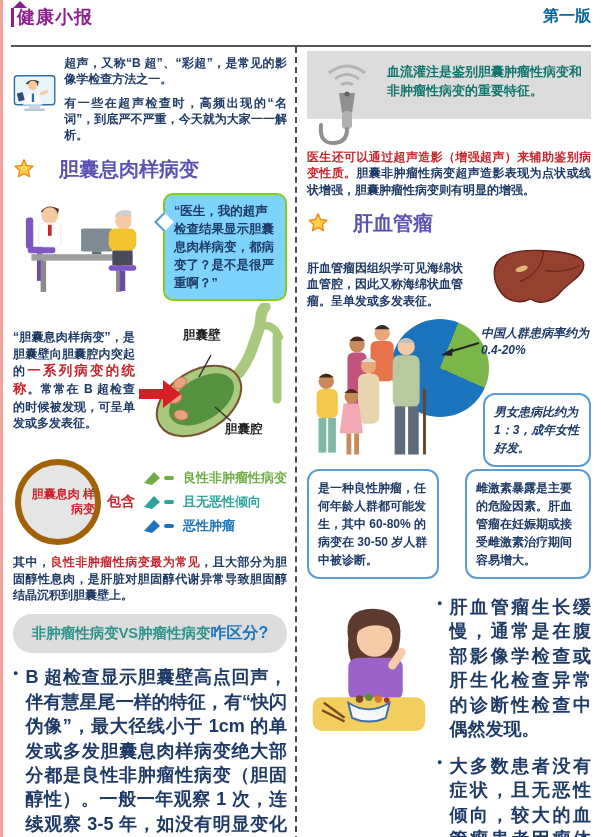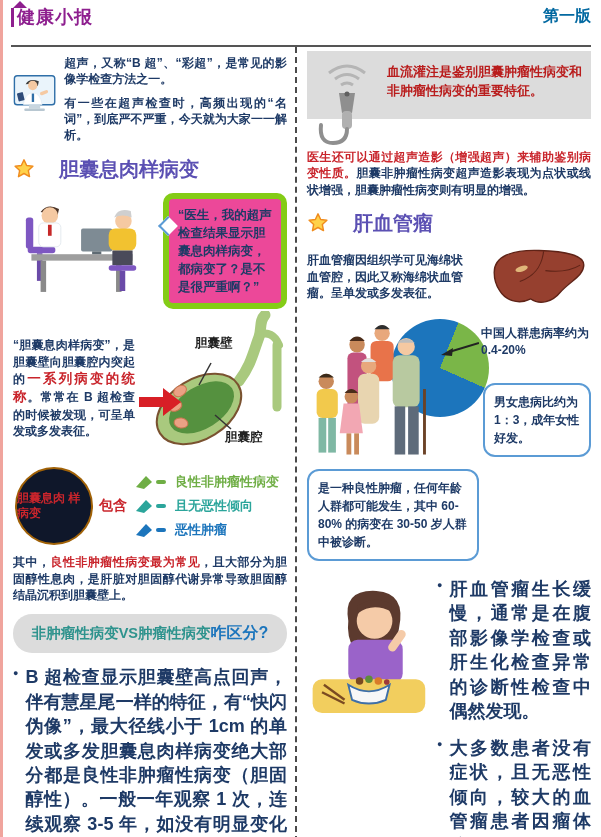"血流灌注是鉴别胆囊肿瘤性病变和非肿瘤性病变的重要特征。" .flowbox { color: #b91c1c -> #0f766e }
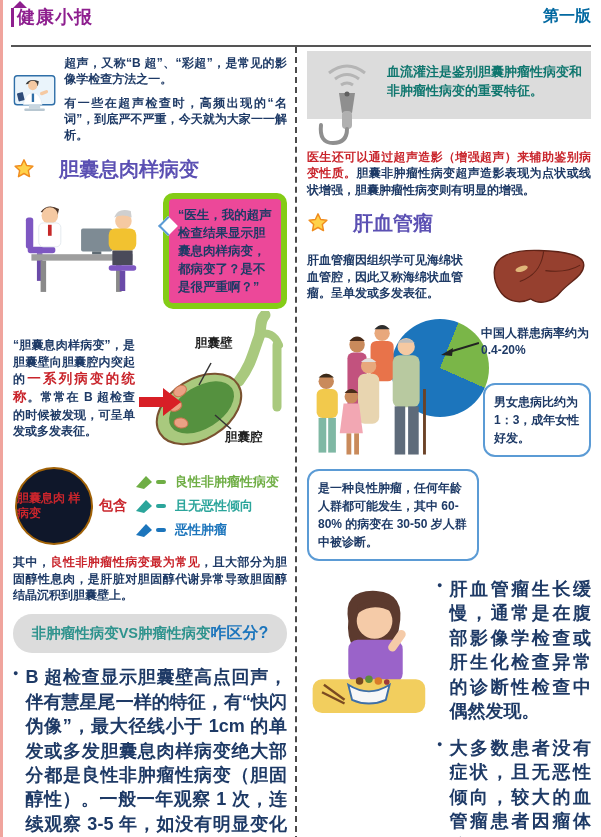"“医生，我的超声检查结果显示胆囊息肉样病变，都病变了？是不是很严重啊？”" .bubble { background: #ec4899 -> #7dd3fc; border: 6px solid #84cc16 -> 2px solid #84cc16 }
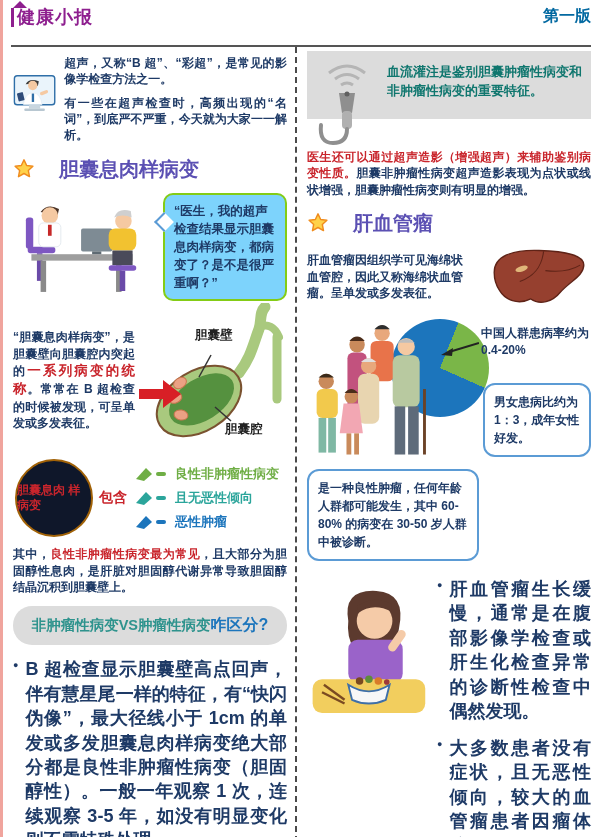"肝血管瘤因组织学可见海绵状血管腔，因此又称海绵状血管瘤。呈单发或多发表征。" div { align-items: center -> flex-end }
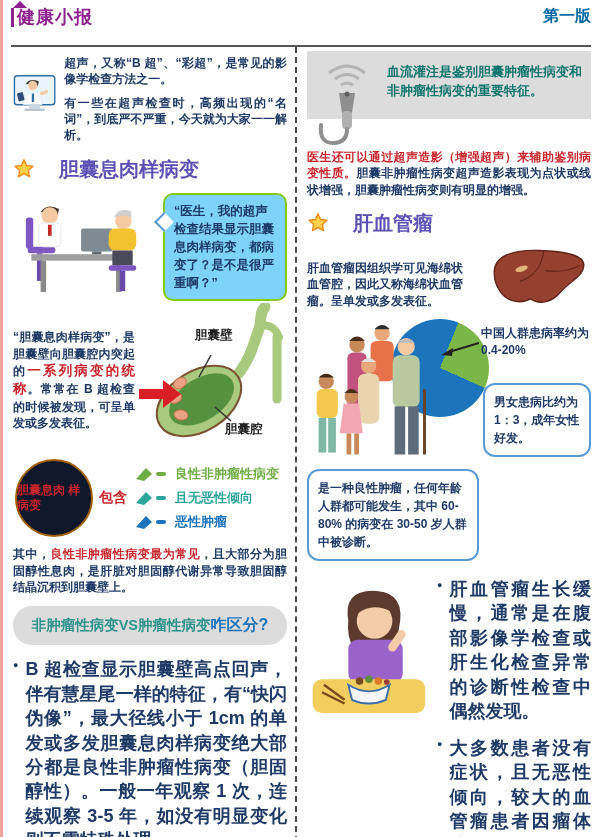"胆囊壁" span.gb-label { left: 56px -> 44px }
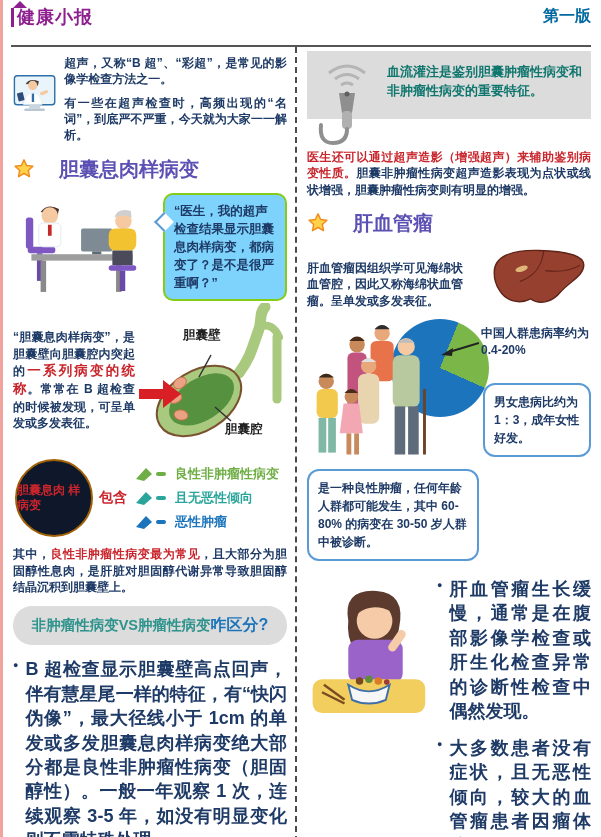"中国人群患病率约为 0.4-20%" .demo { font-style: none -> italic }
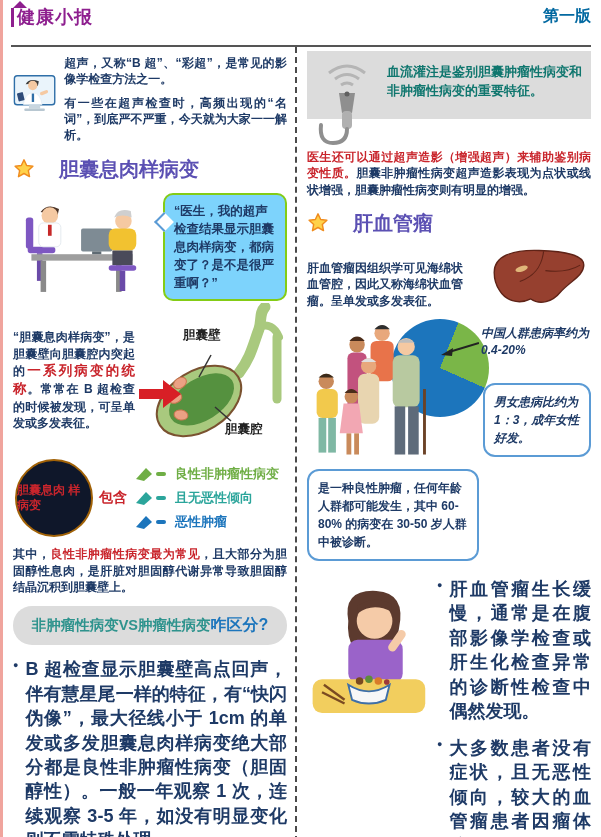"男女患病比约为 1：3，成年女性好发。" .ratio-box { top: 70px -> 80px }
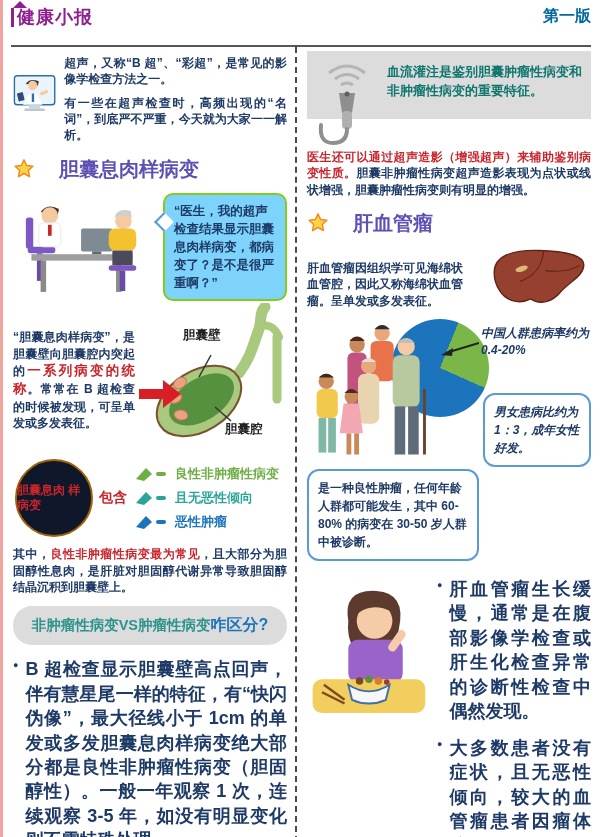"胆囊息肉 样病变" .gb-circle { background: #0f172a -> #e5e5e5; border: 2px solid #a16207 -> 6px solid #a16207; text-align: left -> right }
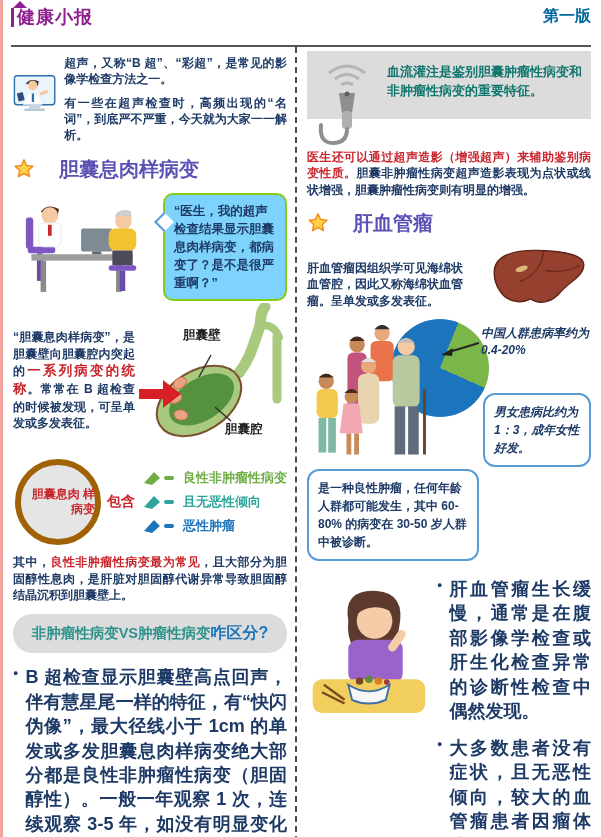"是一种良性肿瘤，任何年龄人群都可能发生，其中 60-80% 的病变在 30-50" div.round-box { width: 172px -> 132px }
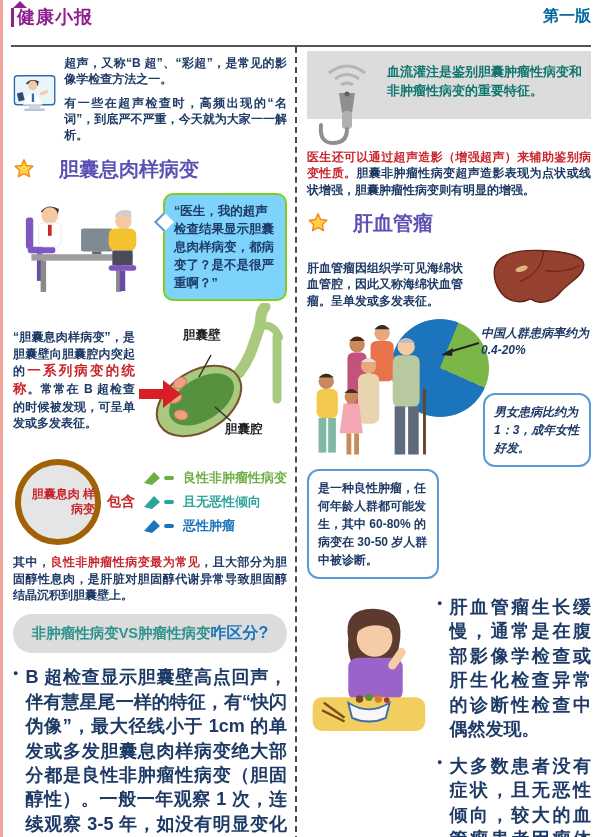"雌激素暴露是主要的危险因素。肝血管瘤在妊娠期或接受雌激素治疗期间容易增大。" div.round-box { html: none -> <div>雌激素暴露是主要的危险因素。肝血管瘤在妊娠期或接受雌激素治疗期间容易增大。</div> }
